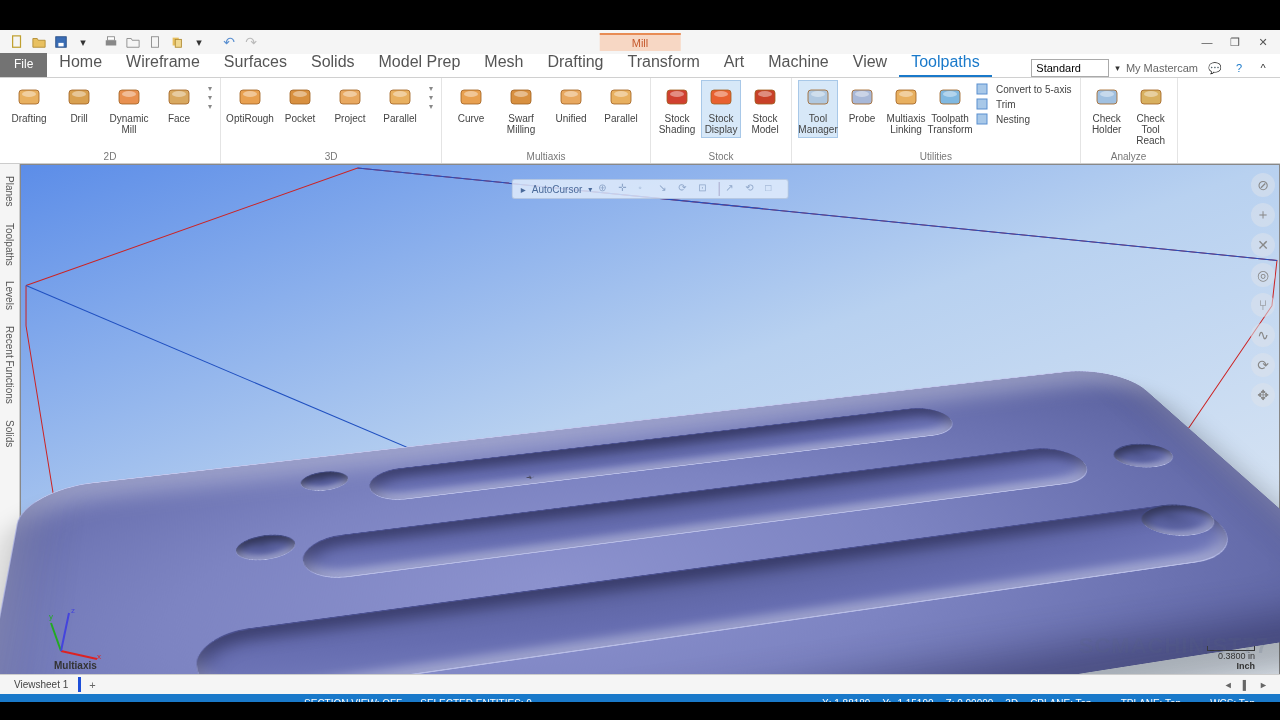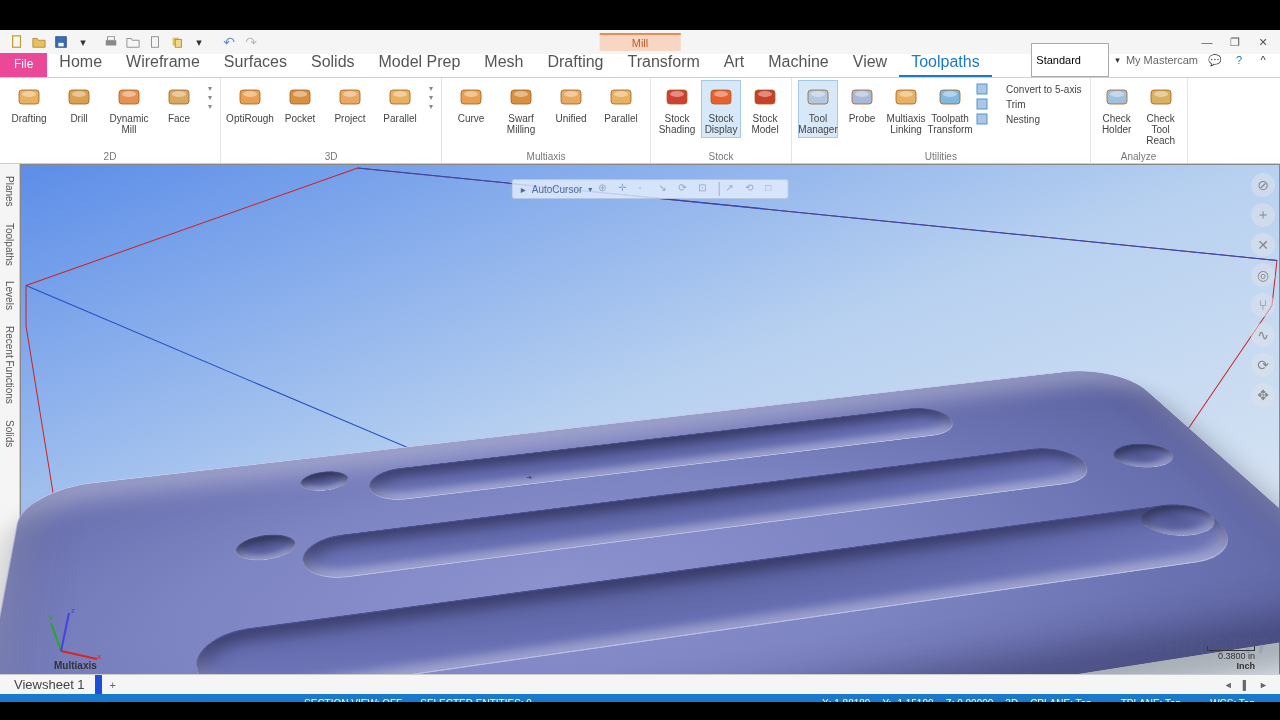"File" .file-btn { background: #ec4899 -> #737373 }
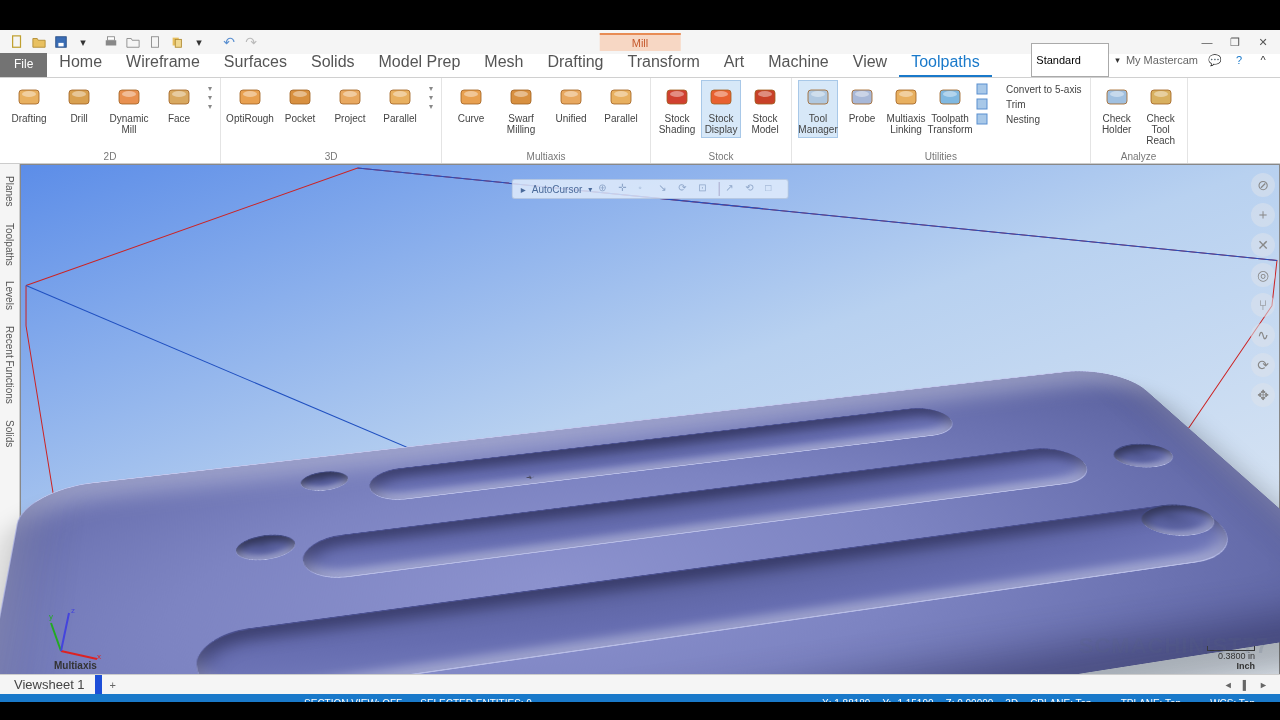"Standard" .view-dd { height: 34px -> 18px }
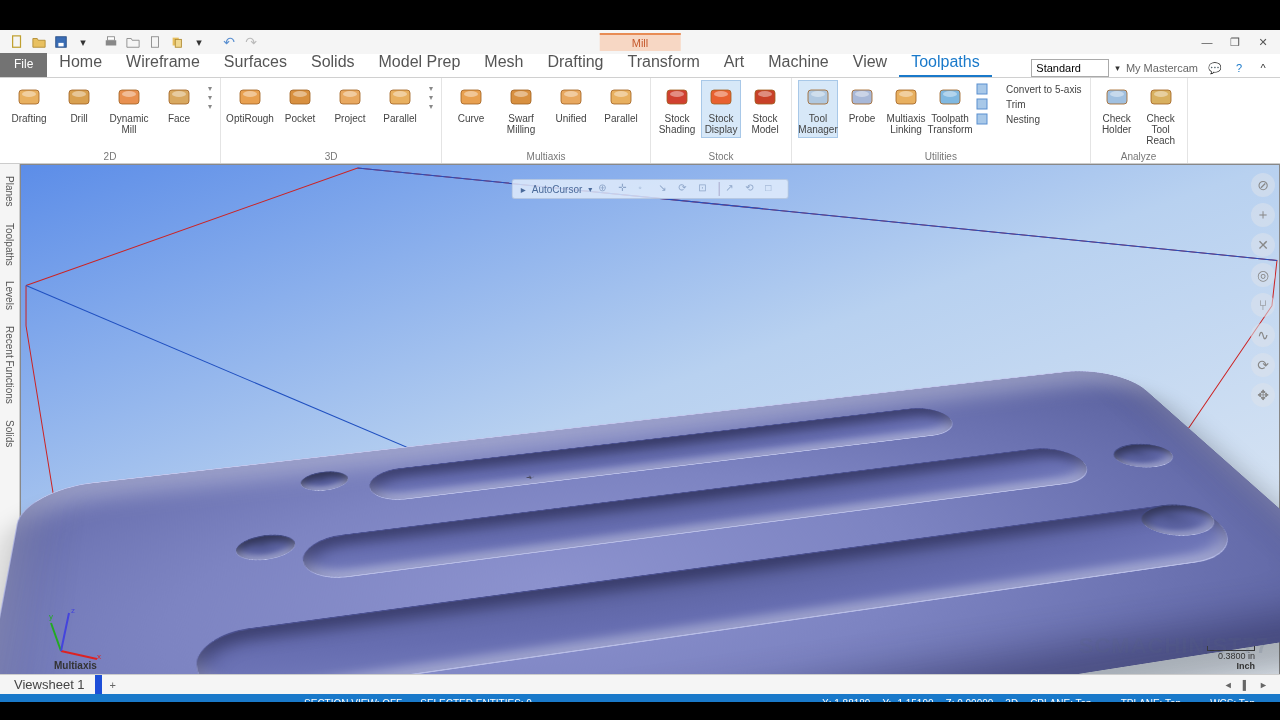"Convert to 5-axis" .rsmall { gap: 18px -> 8px }
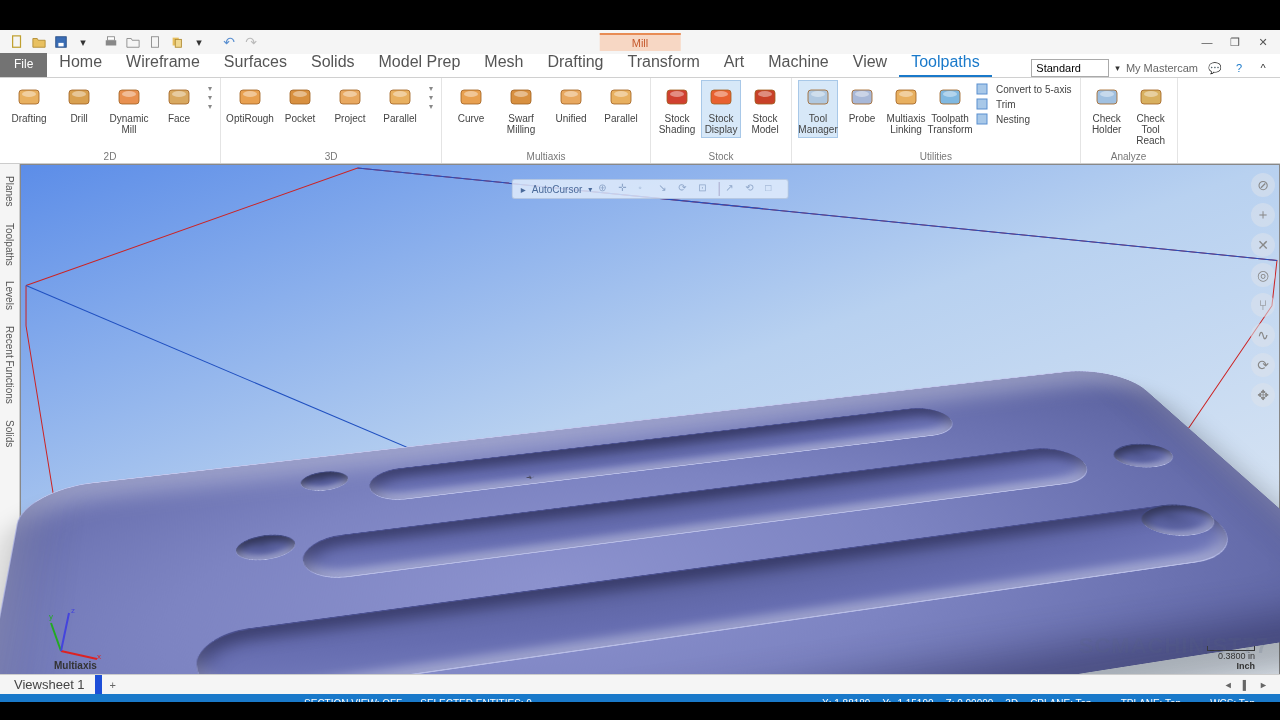"Viewsheet 1" .sheet-tab { border-right: 7px solid #1d4ed8 -> 3px solid #1d4ed8; font-size: 13px -> 10px }
